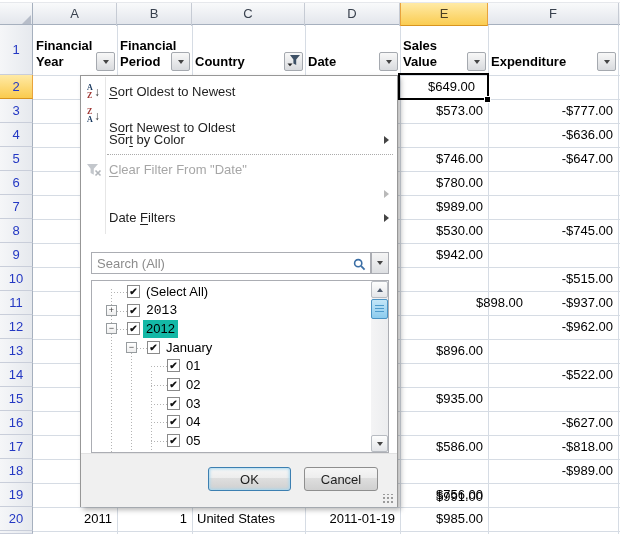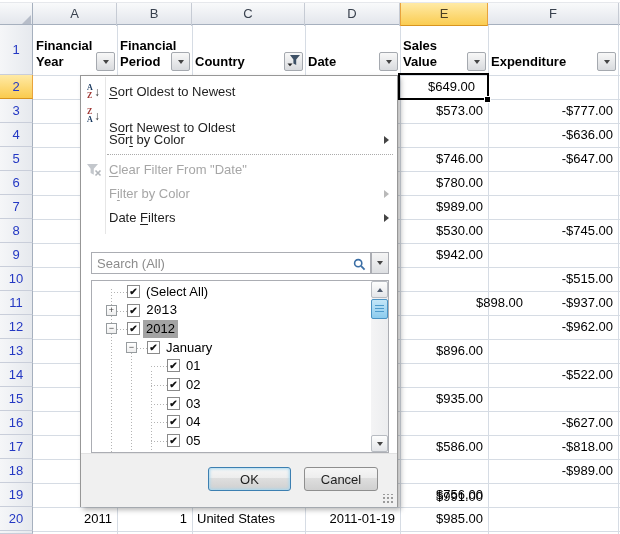"Filter by Color" div.abs { html: <div>F<u>i</u>lter by Color</div> -> none }
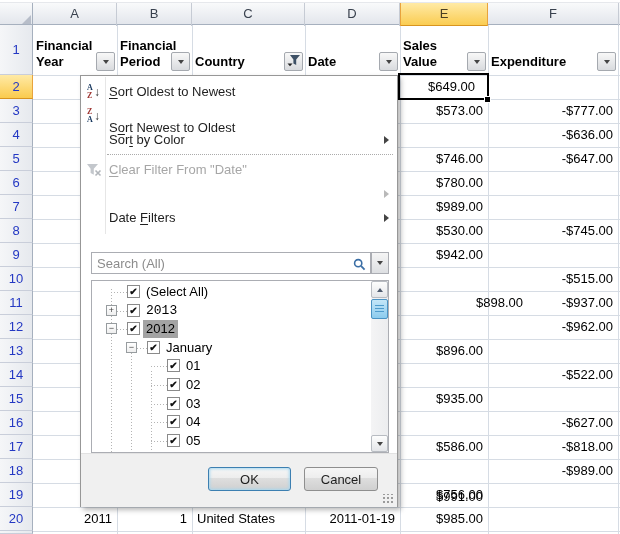"2012" .tlab.foc { background: #a3a3a3 -> #14b8a6 }
